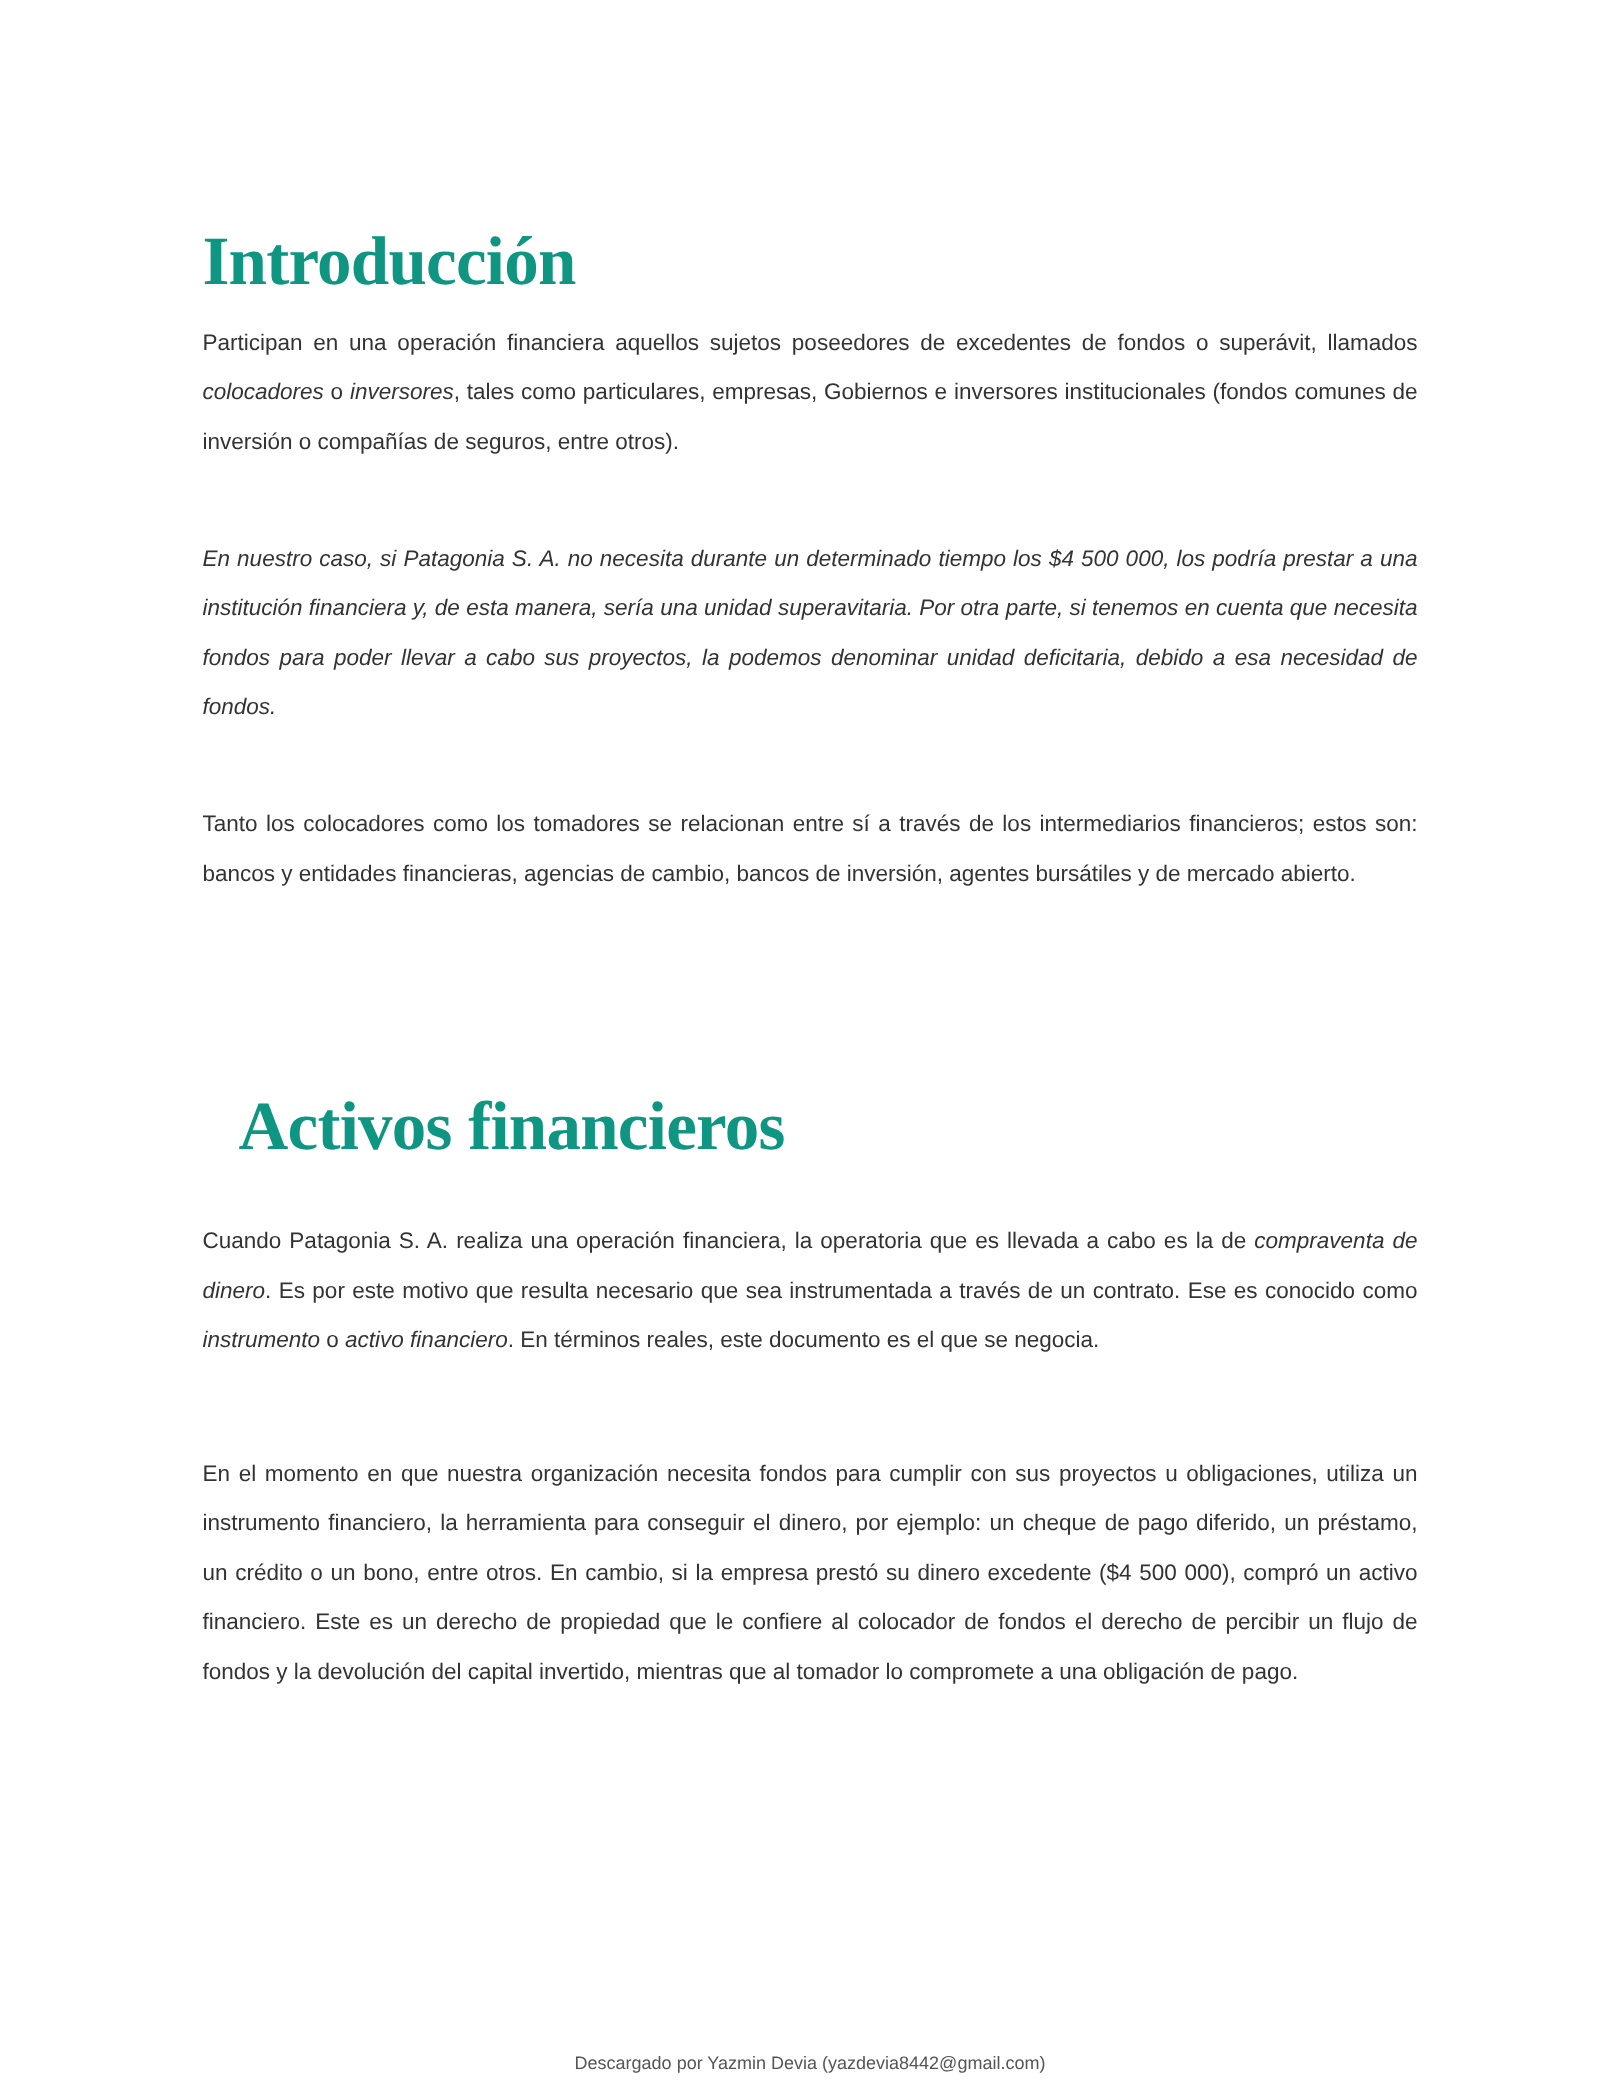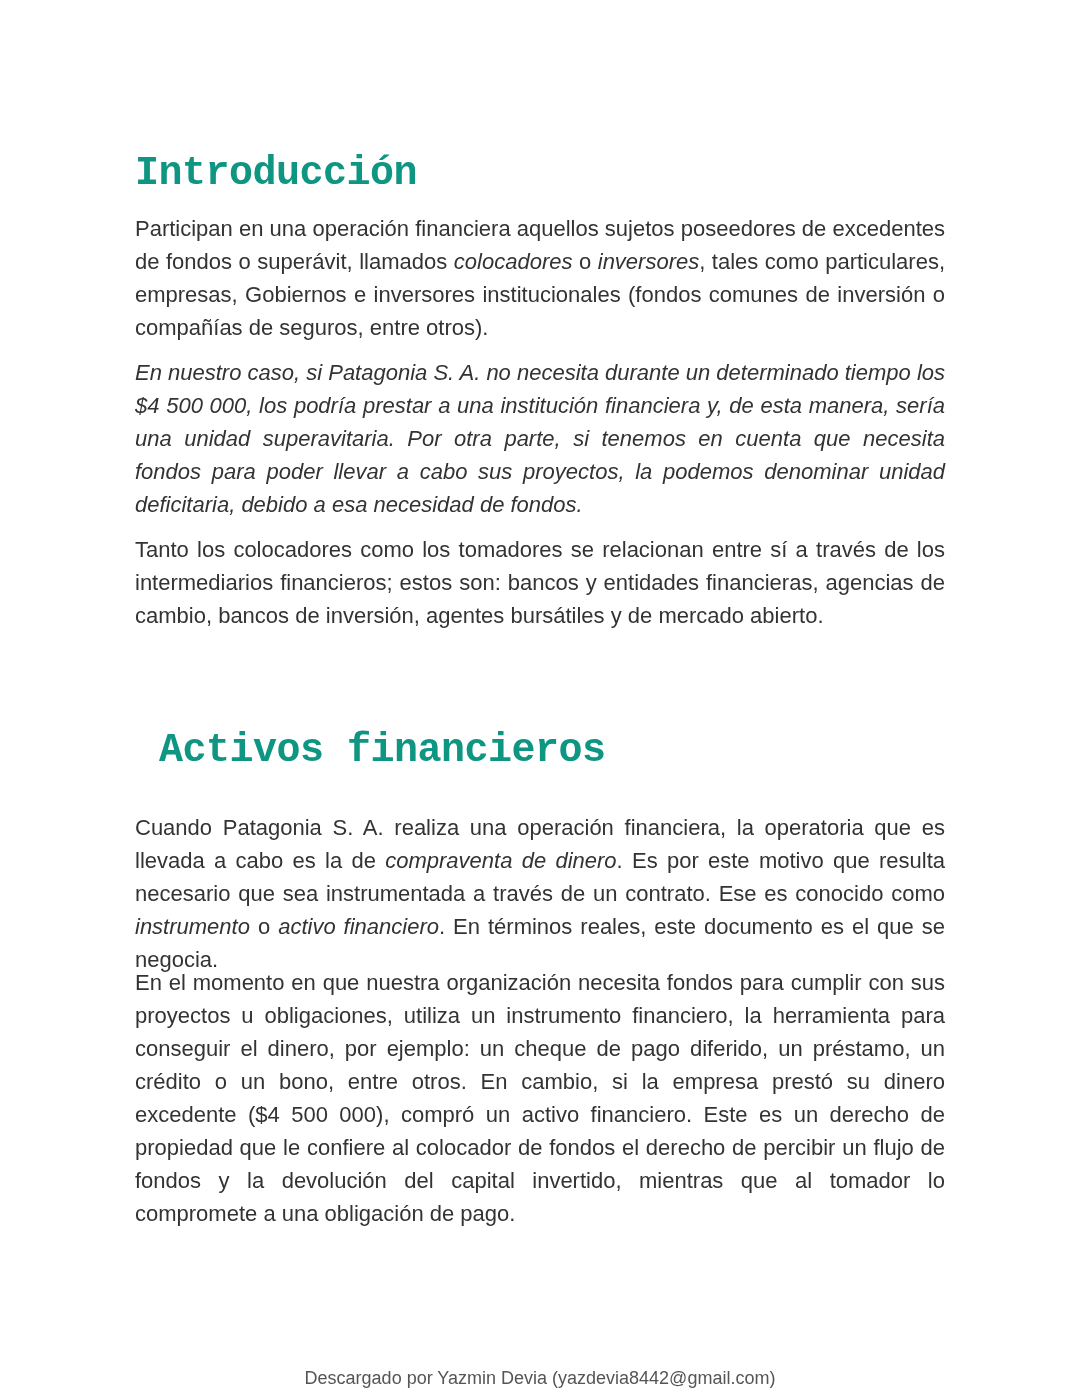"Introducción" h1 { font-family: Liberation Mono, monospace -> Liberation Serif, serif; font-size: 40px -> 46px }
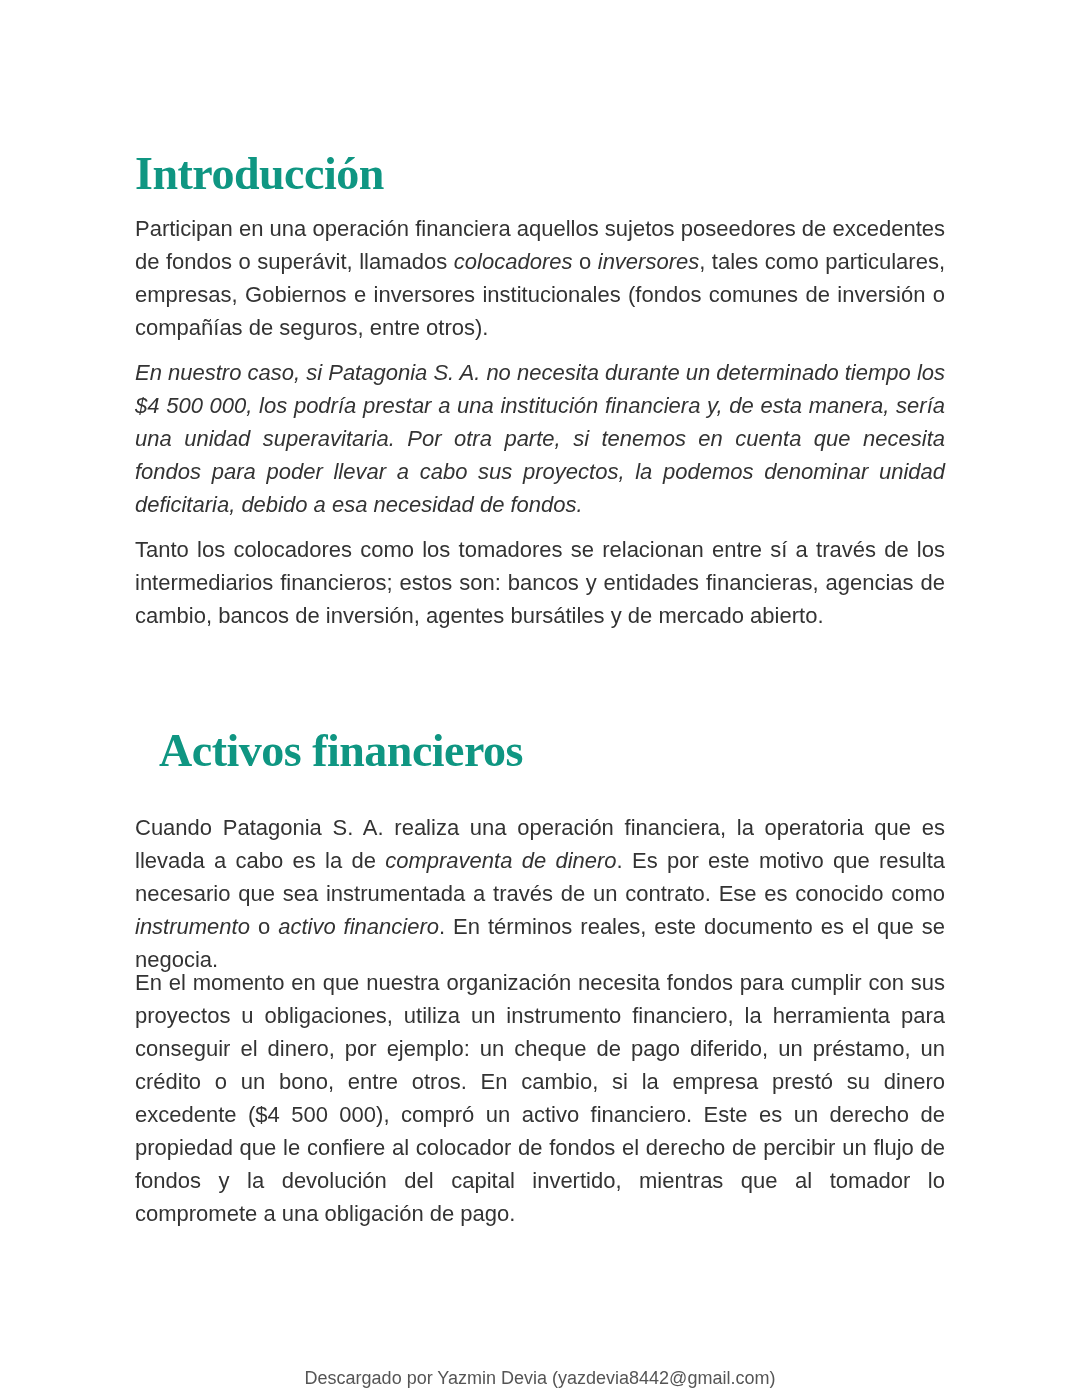"Participan en una operación financiera" p { font-size: 22px -> 15px }
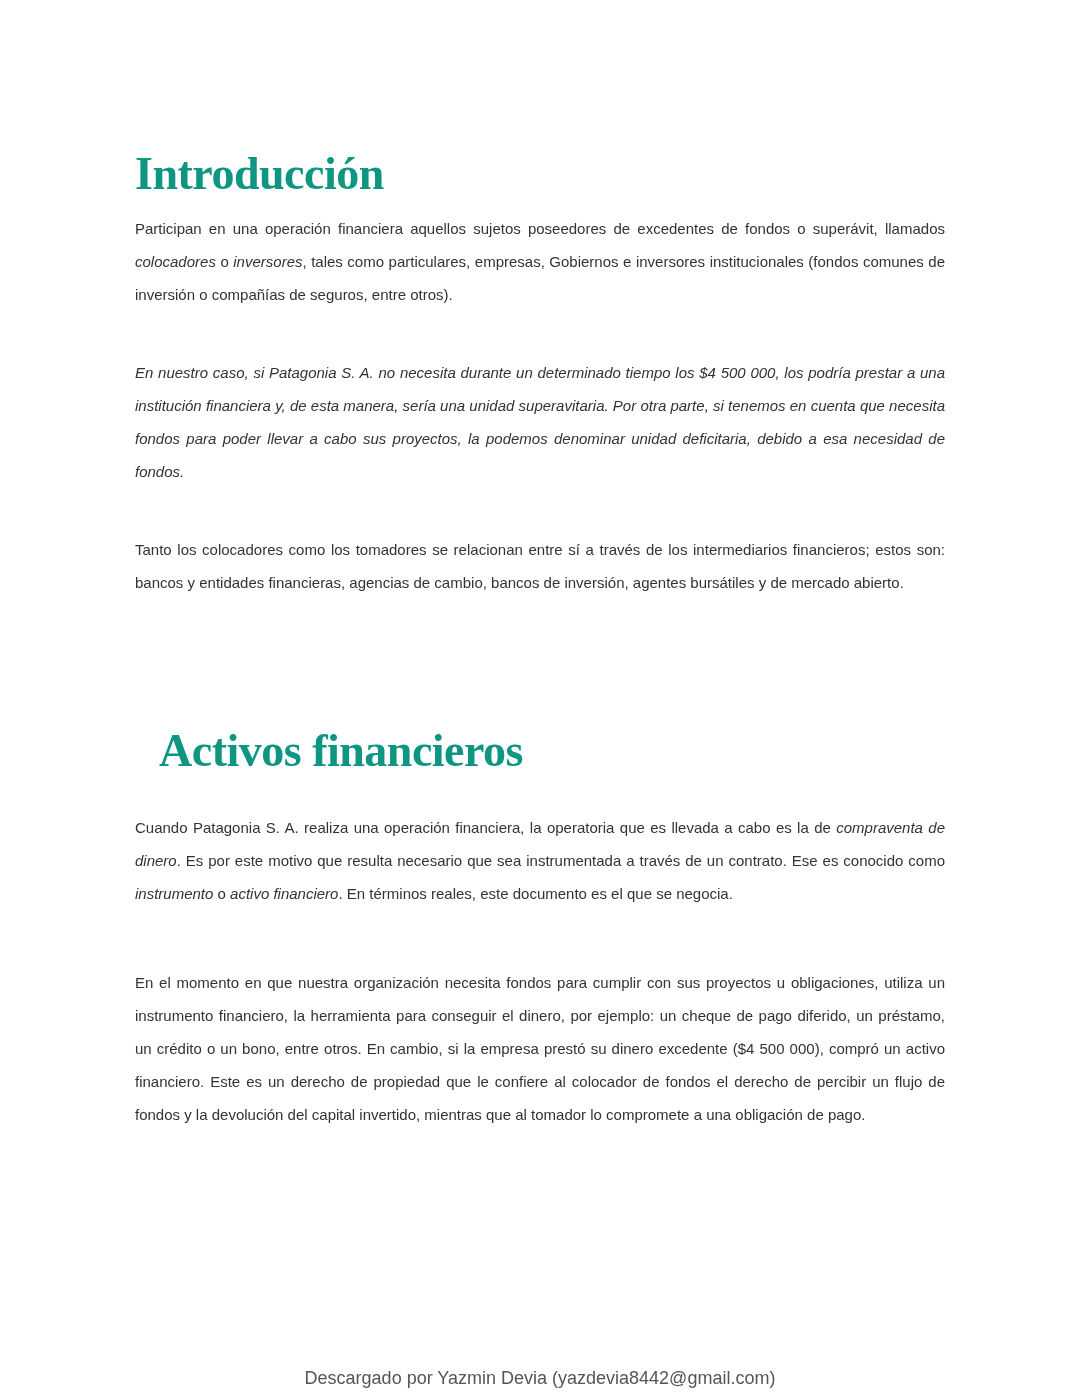"Descargado por Yazmin Devia" .footer { font-size: 18px -> 12px }
